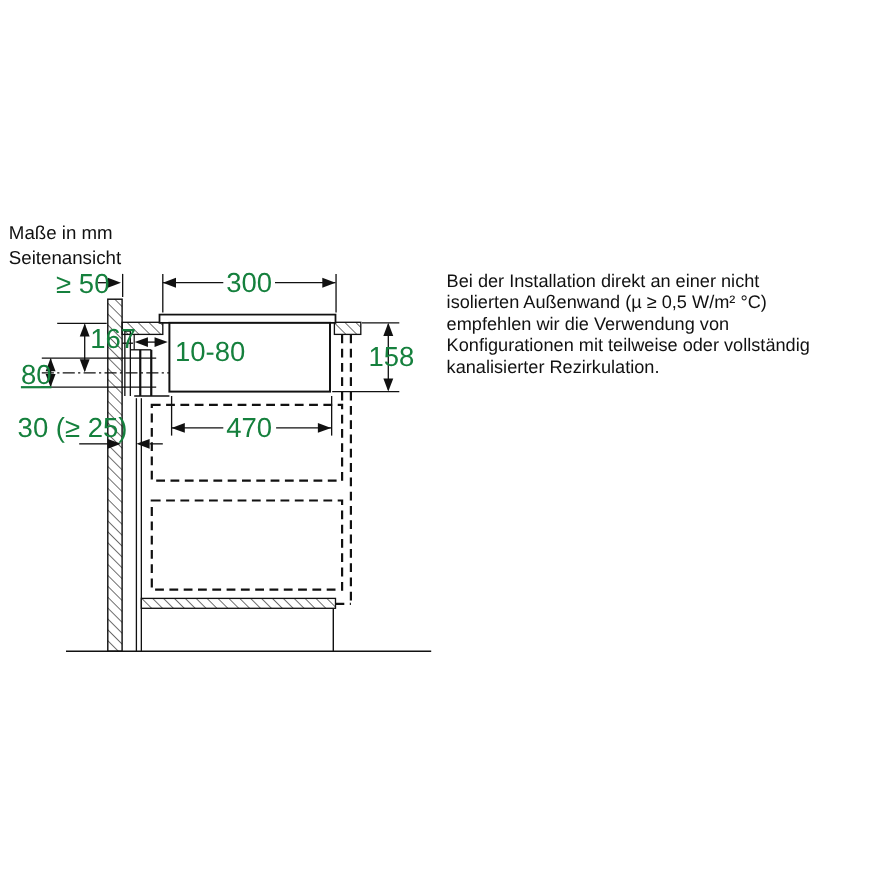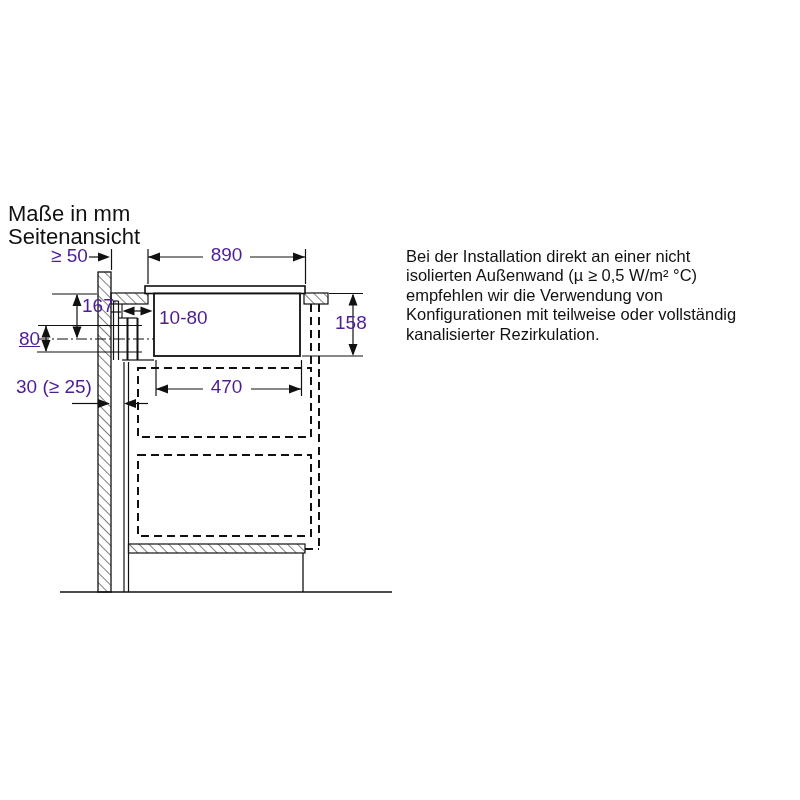"Maße in mm" .title-lbl { font-size: 22px -> 17px }
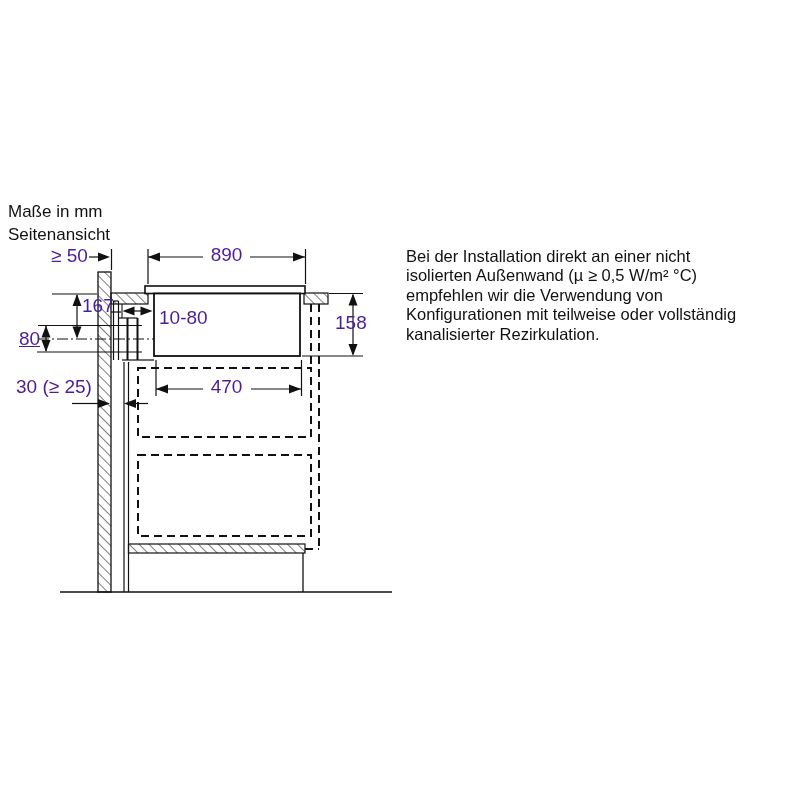"≥ 50" .lbl { color: #4c1d95 -> #15803d; font-size: 19px -> 25px }
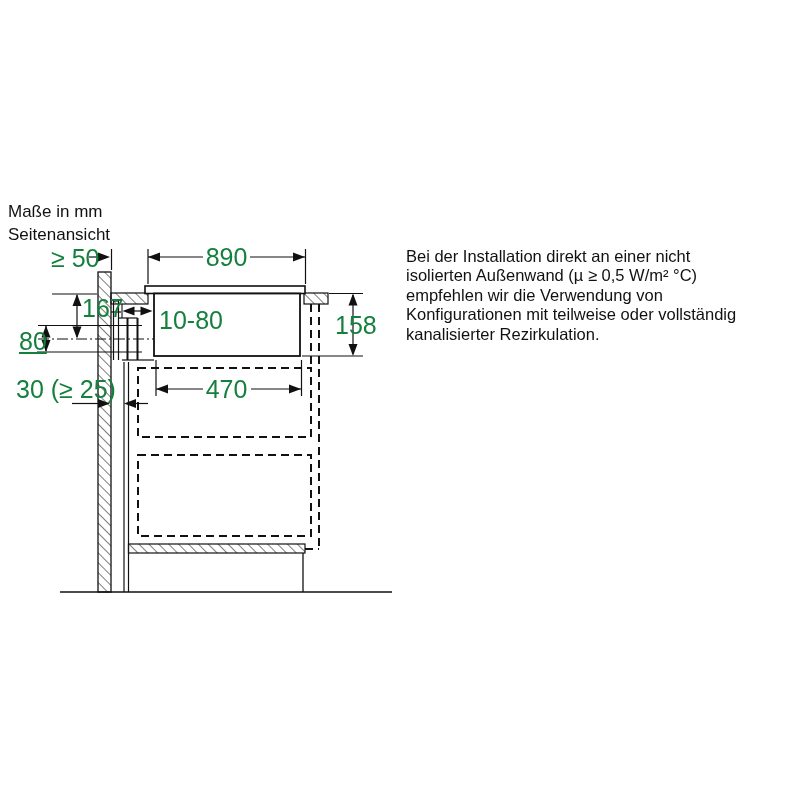"890" div.lbl { text: 890 -> 300 }
